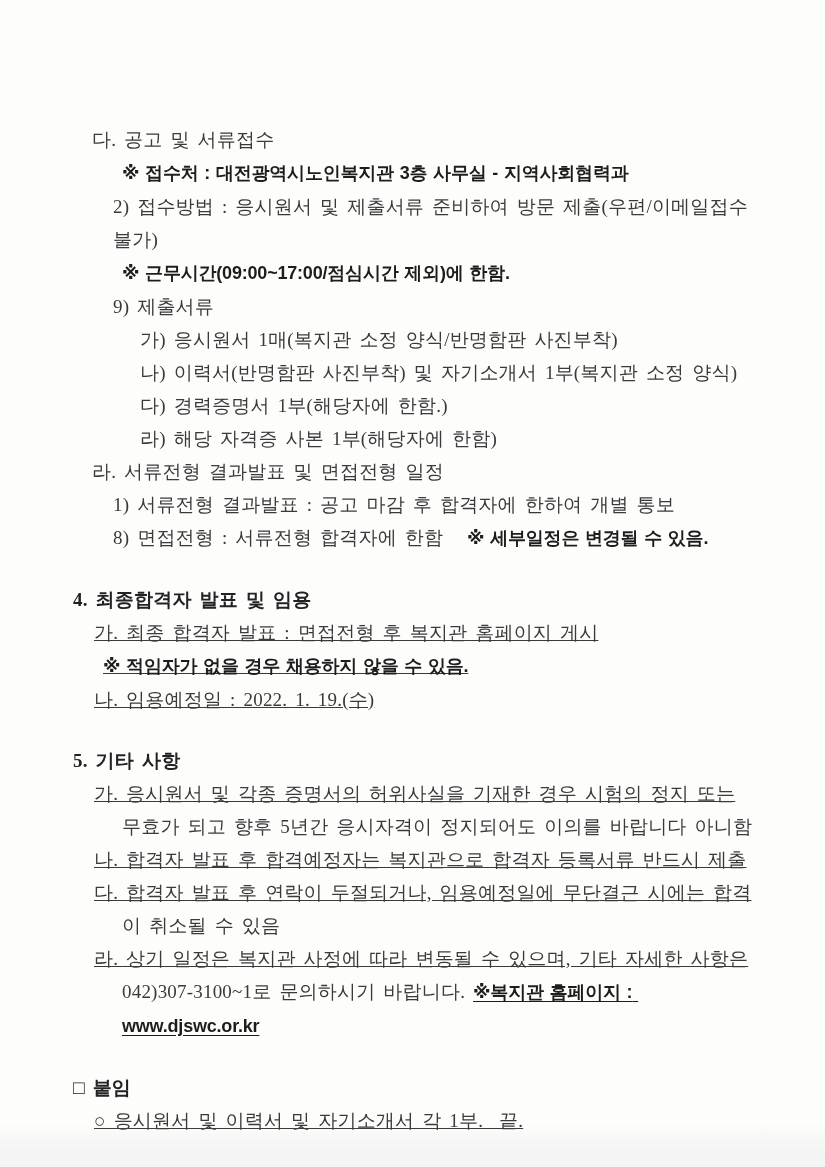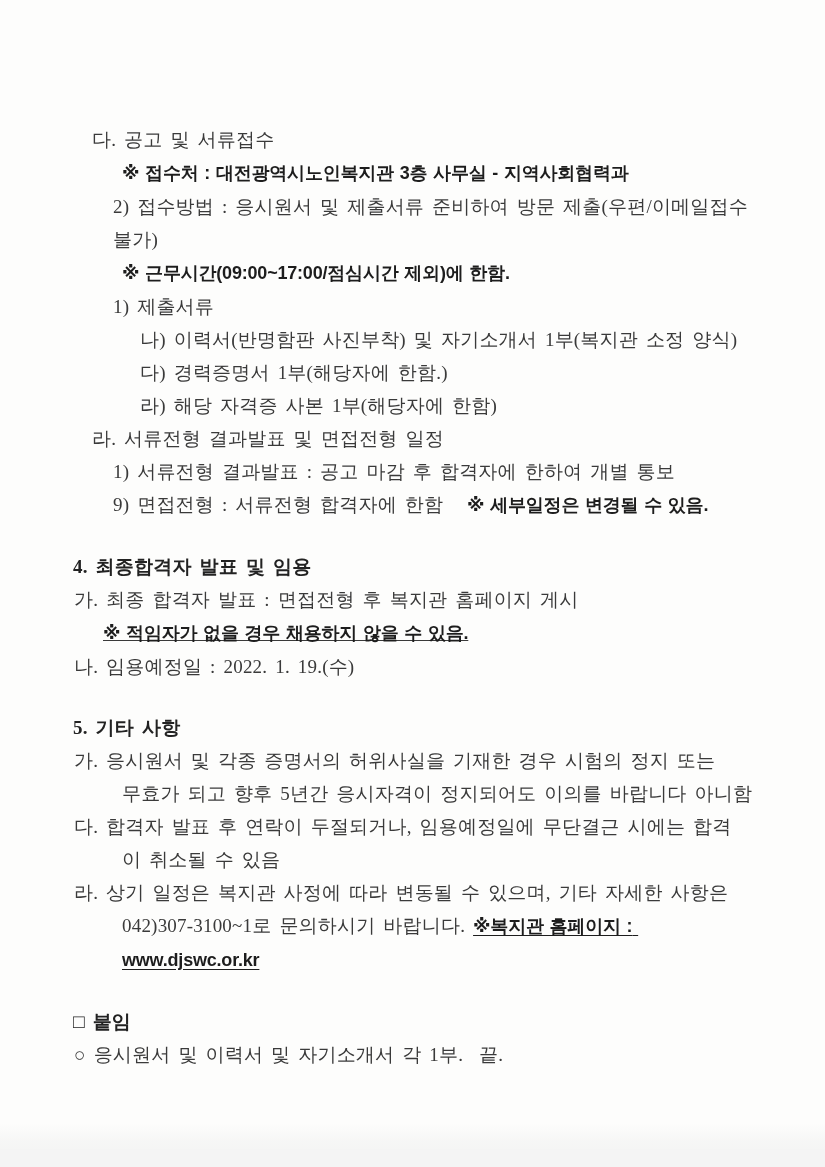"1) 제출서류" span.seg { text: 1 -> 9 }
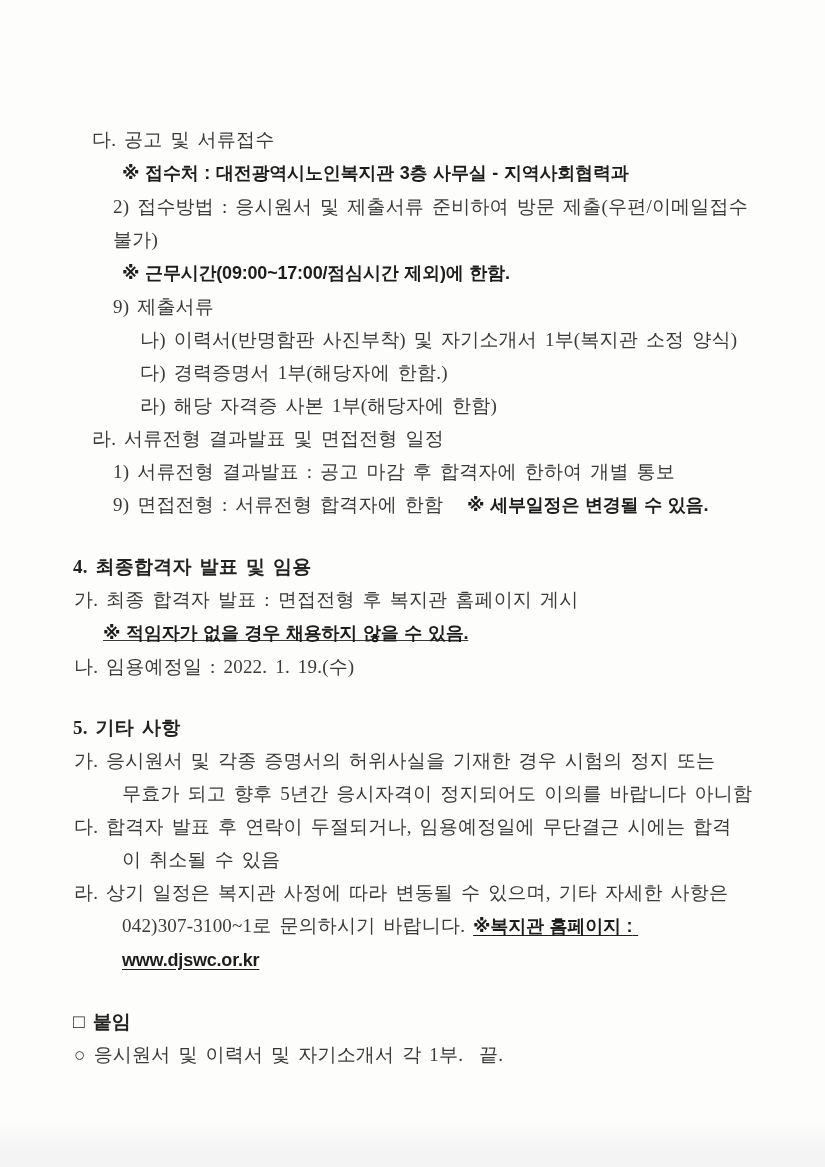"가) 응시원서 1매(복지관 소정 양식/반명함판" div.line { html: none -> <div><span>가) 응시원서 1매(복지관 소정 양식/반명함판 사진부착)</span></div> }
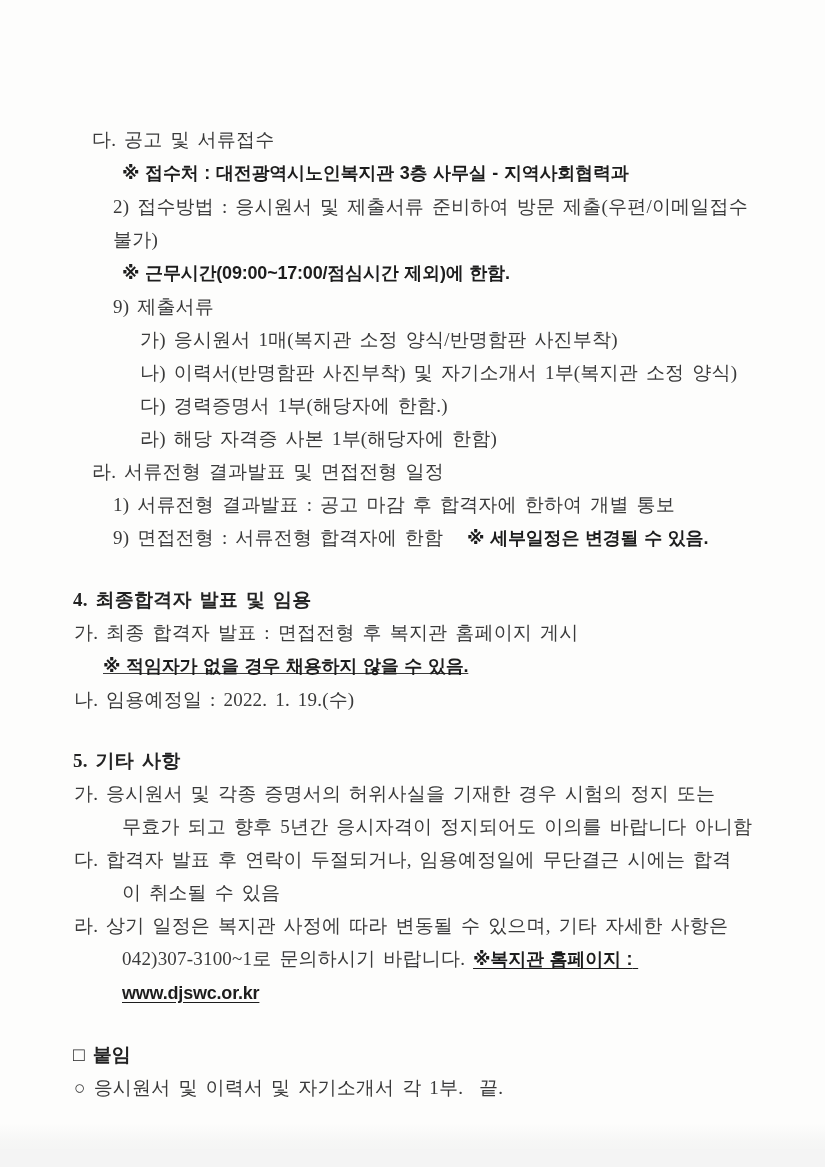"9) 면접전형 : 서류전형 합격자에" span.seg { text: 9 -> 8 }
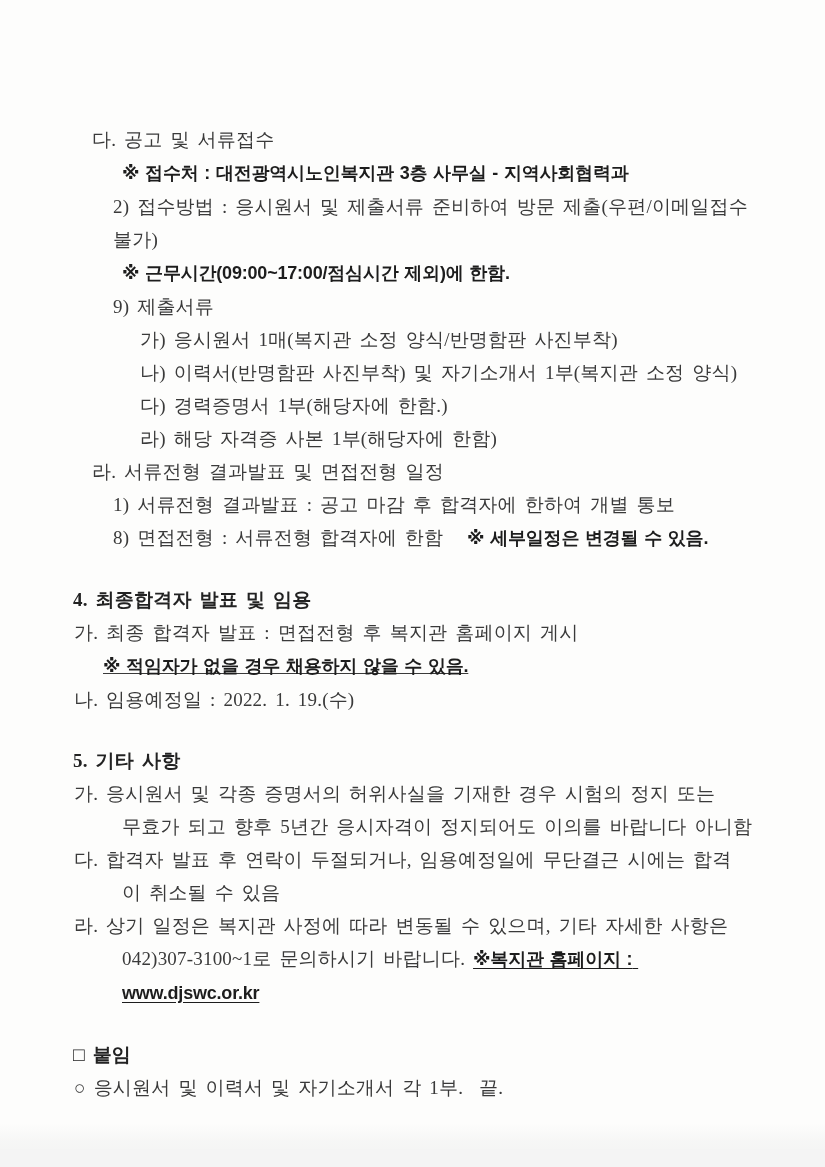"가. 최종 합격자 발표 :" .ind5 { margin-left: 1px -> 21px; text-decoration: none -> underline }
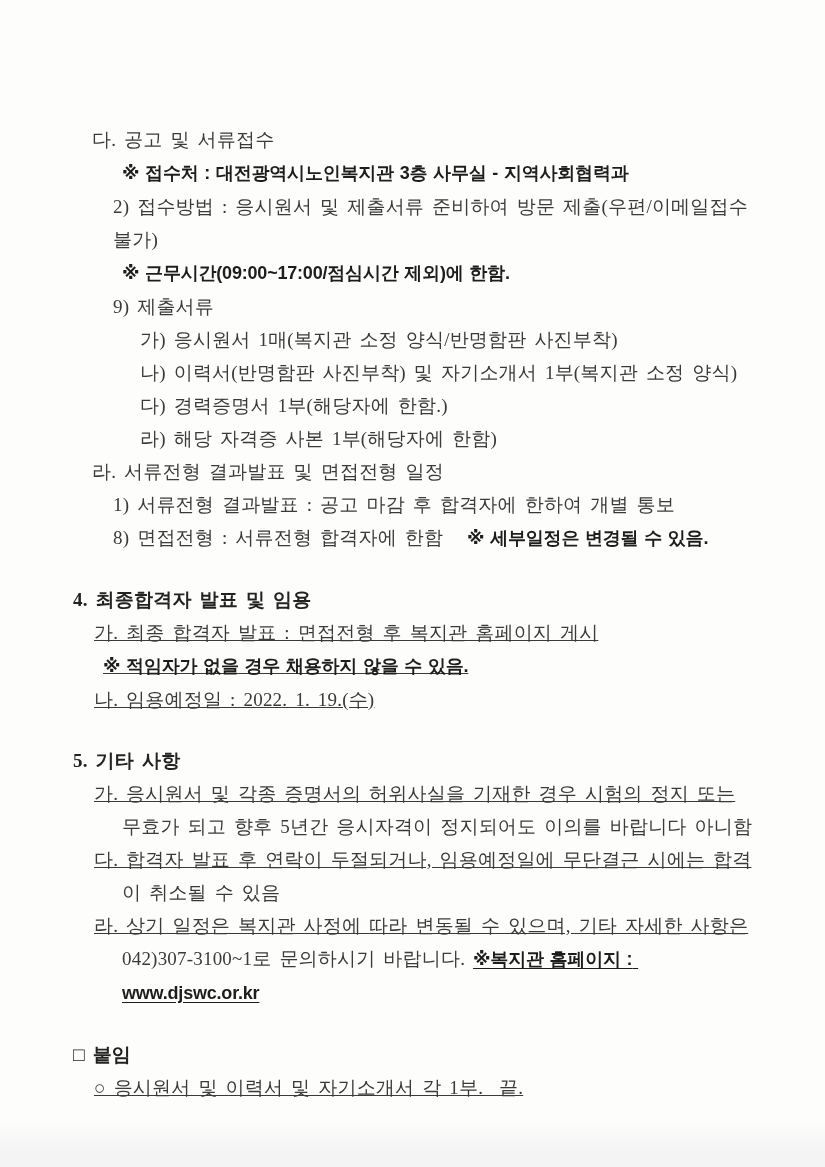"나. 합격자 발표 후 합격예정자는" div.line { html: none -> <div><span>나. 합격자 발표 후 합격예정자는 복지관으로 합격자 등록서류 반드시 제출</span></div> }
